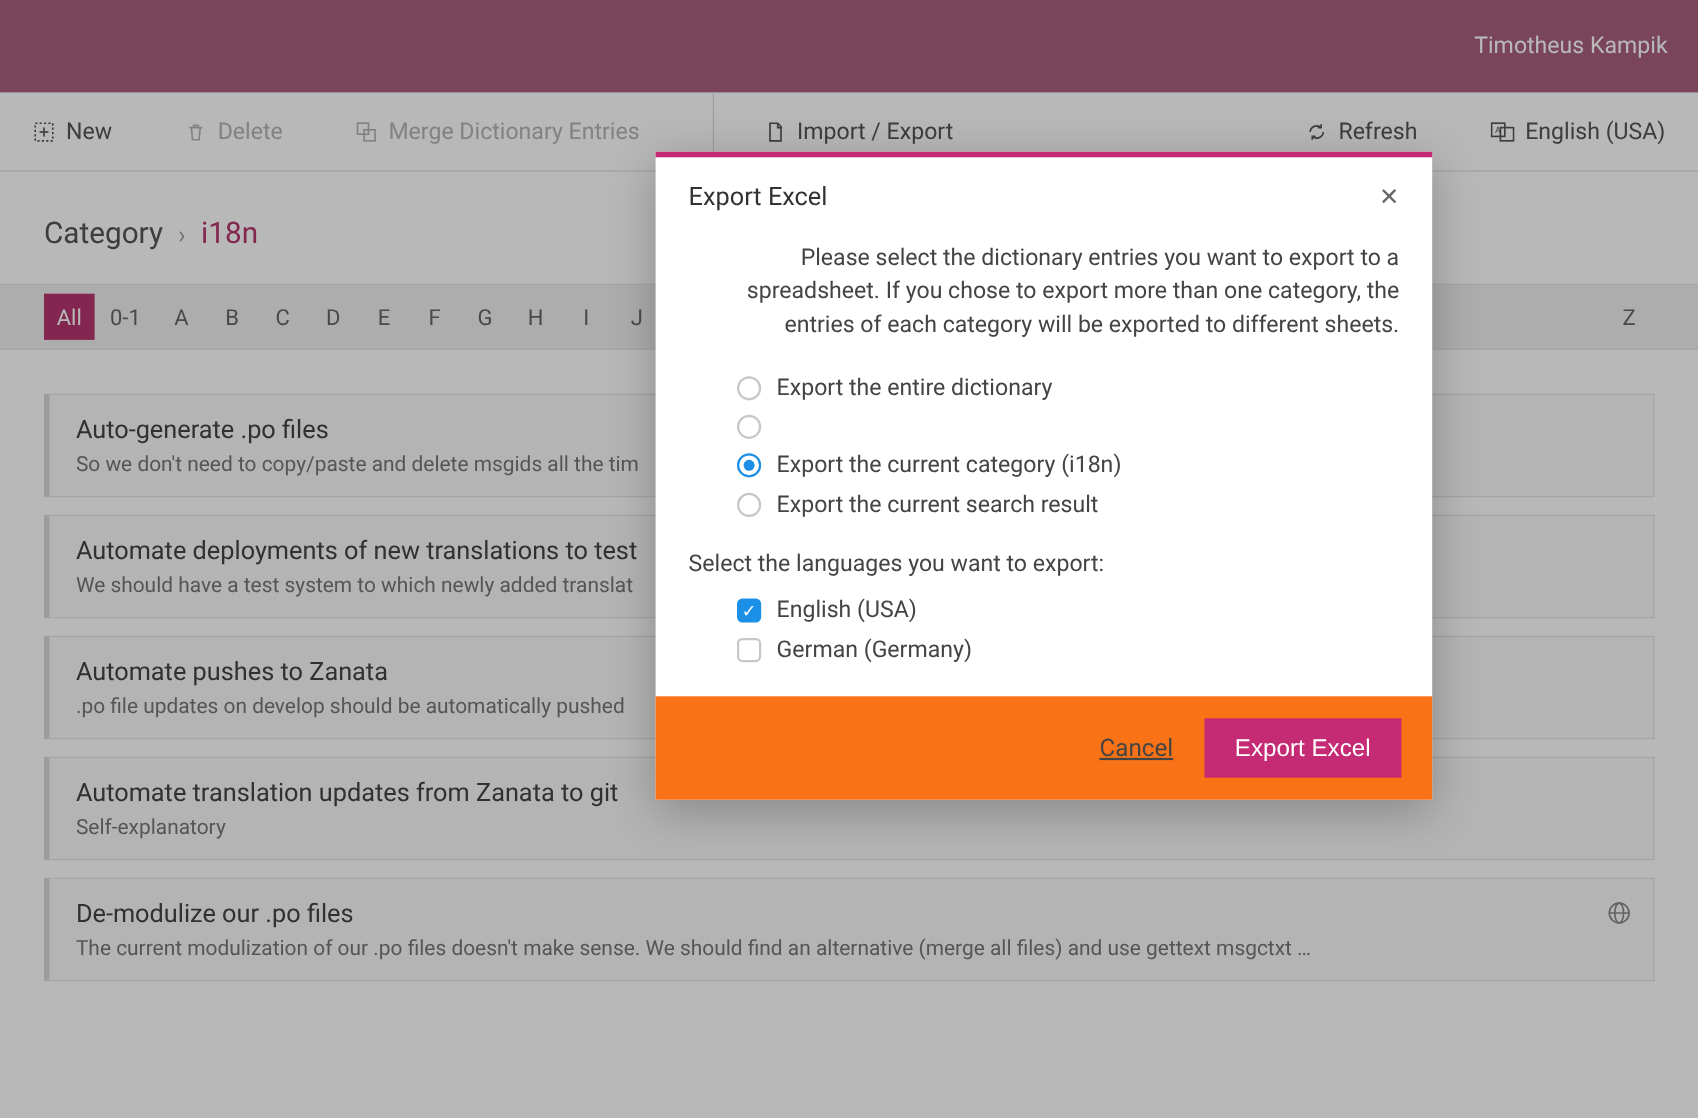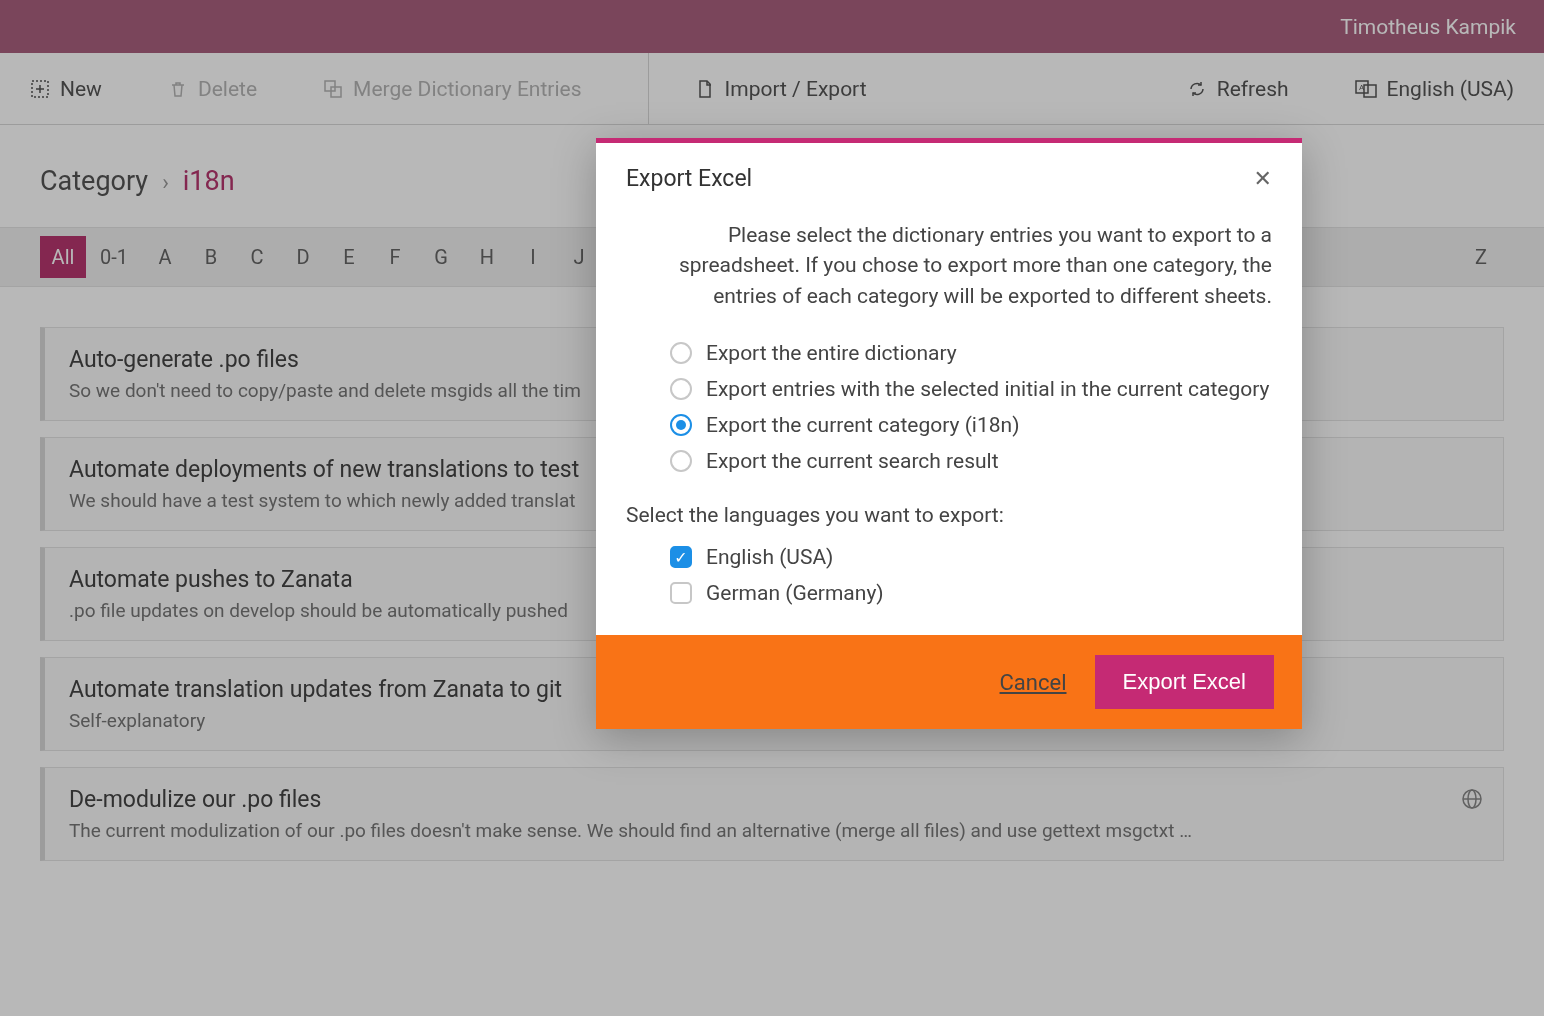"Timotheus Kampik" .topbar { height: 53px -> 84px }
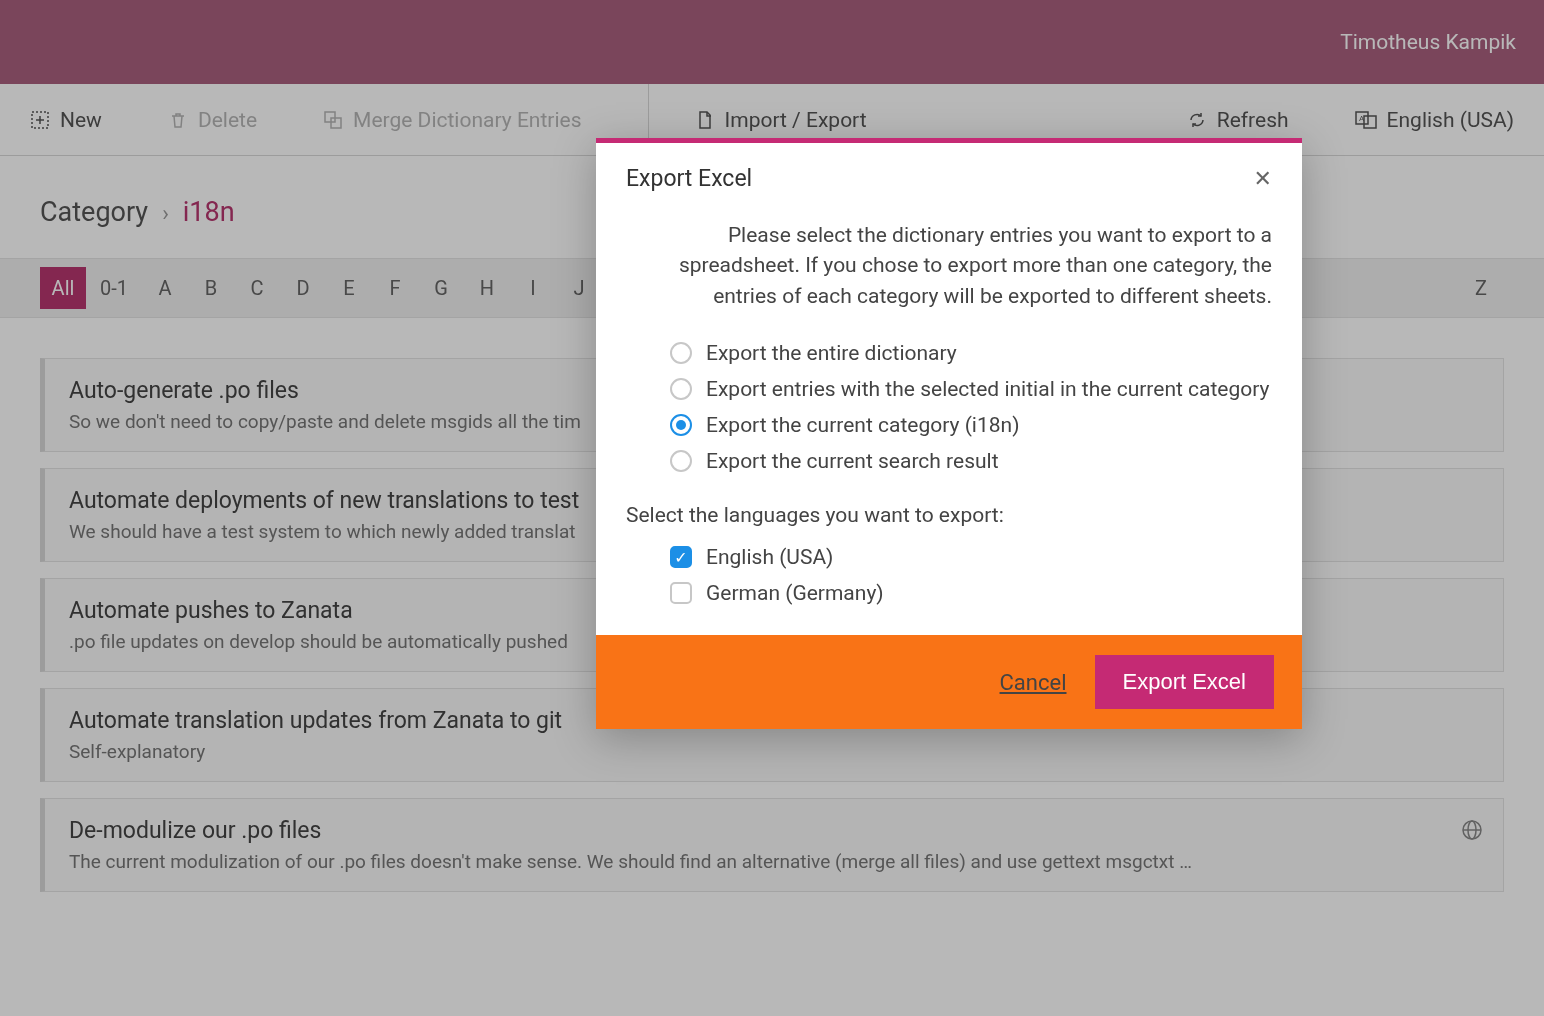"Export entries with the selected" span { html: <span>Export entries with the selected initial in the current category</span> -> none }
